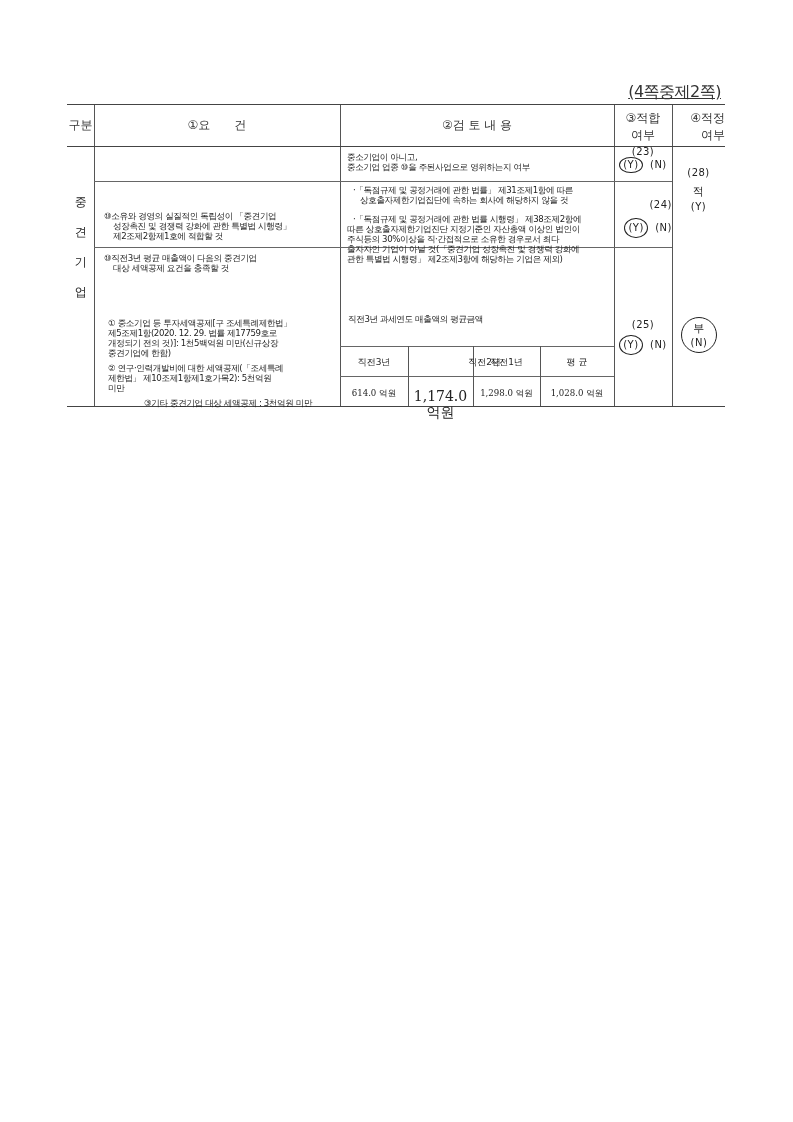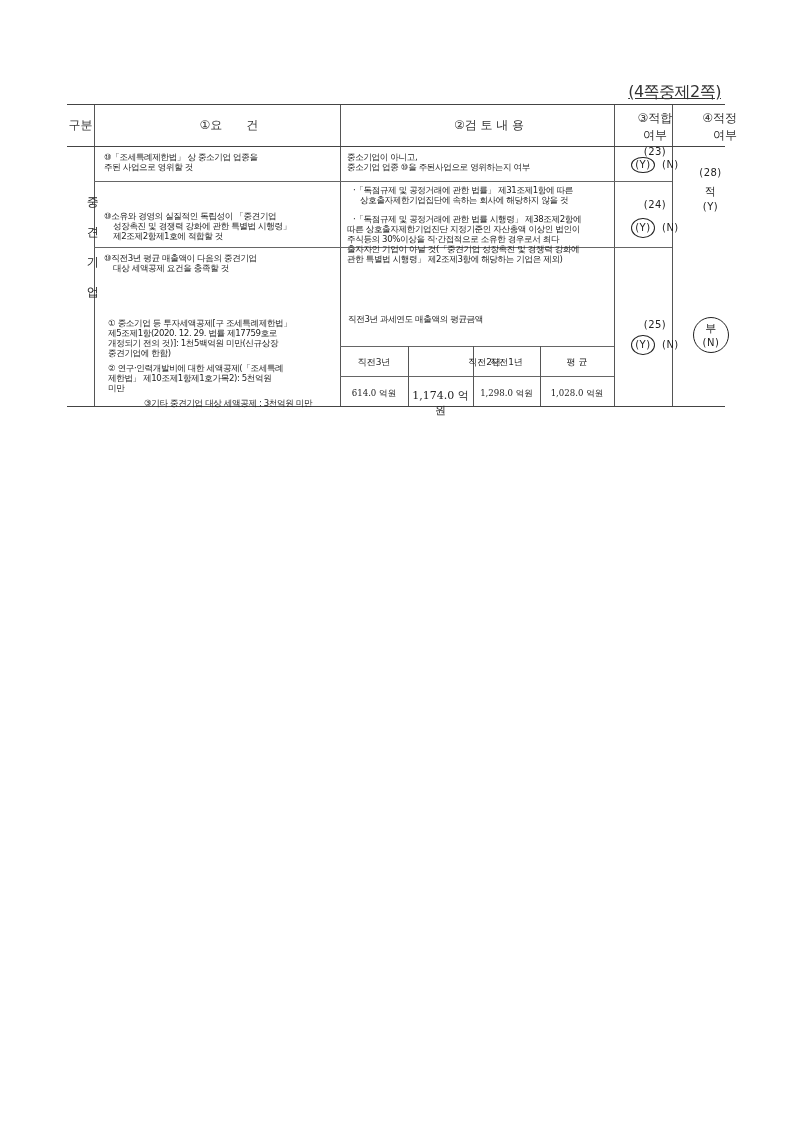"①요 건" .center { margin-left: 12px -> none }
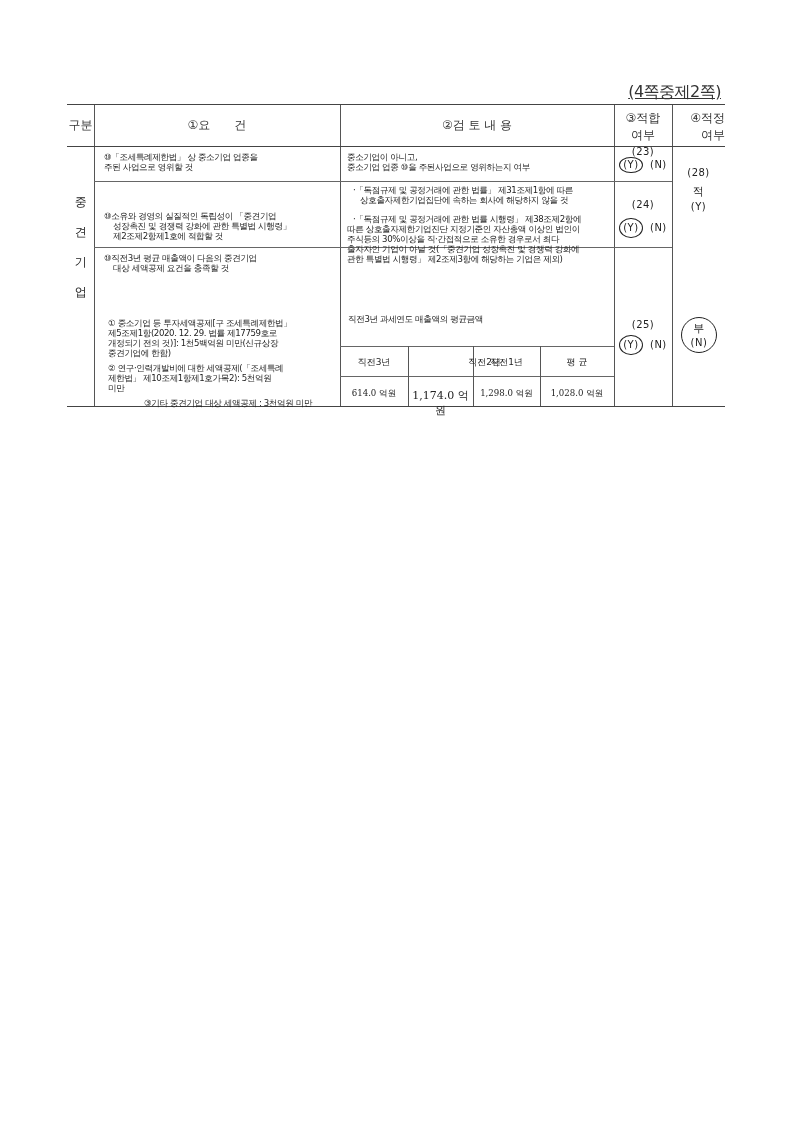"⑩「조세특례제한법」 상 중소기업 업종을" div.cell { html: <div> <div>⑩「조세특례제한법」 상 중소기업 업종을</div> <div>주된 사업으로 영위할 것</div> </div> -> none }
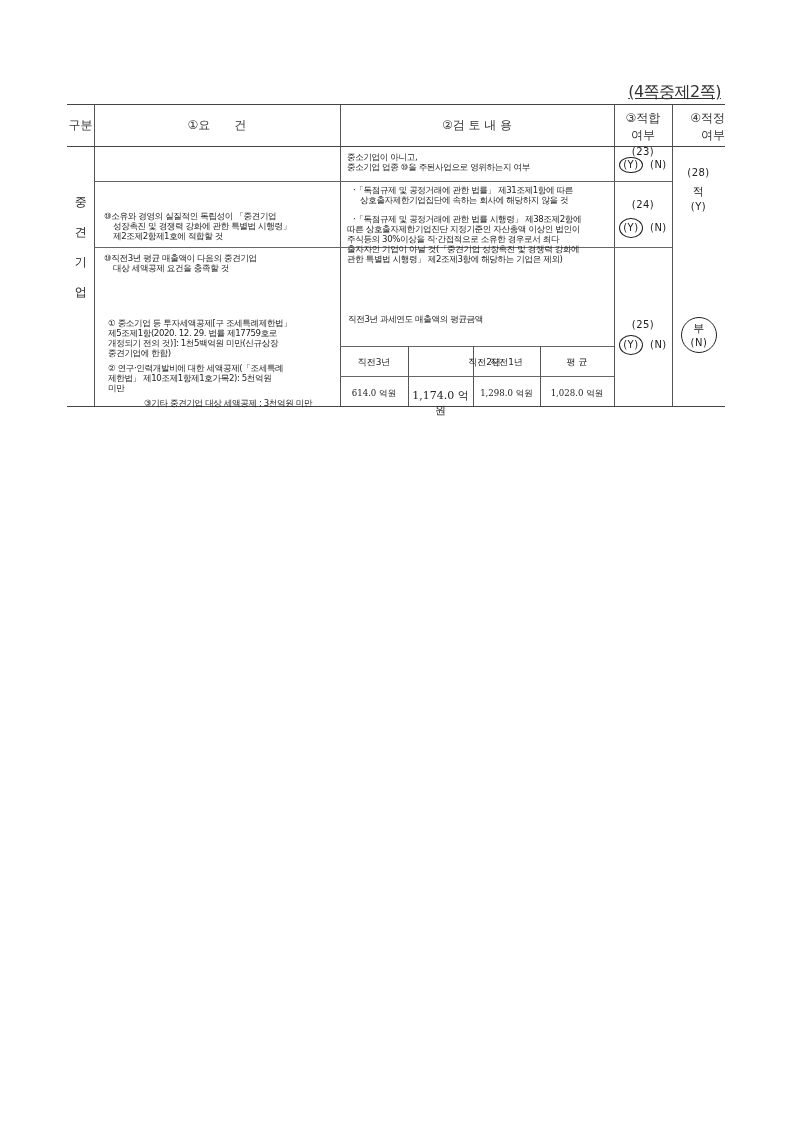"(24)" div.cell { text-align: none -> right }
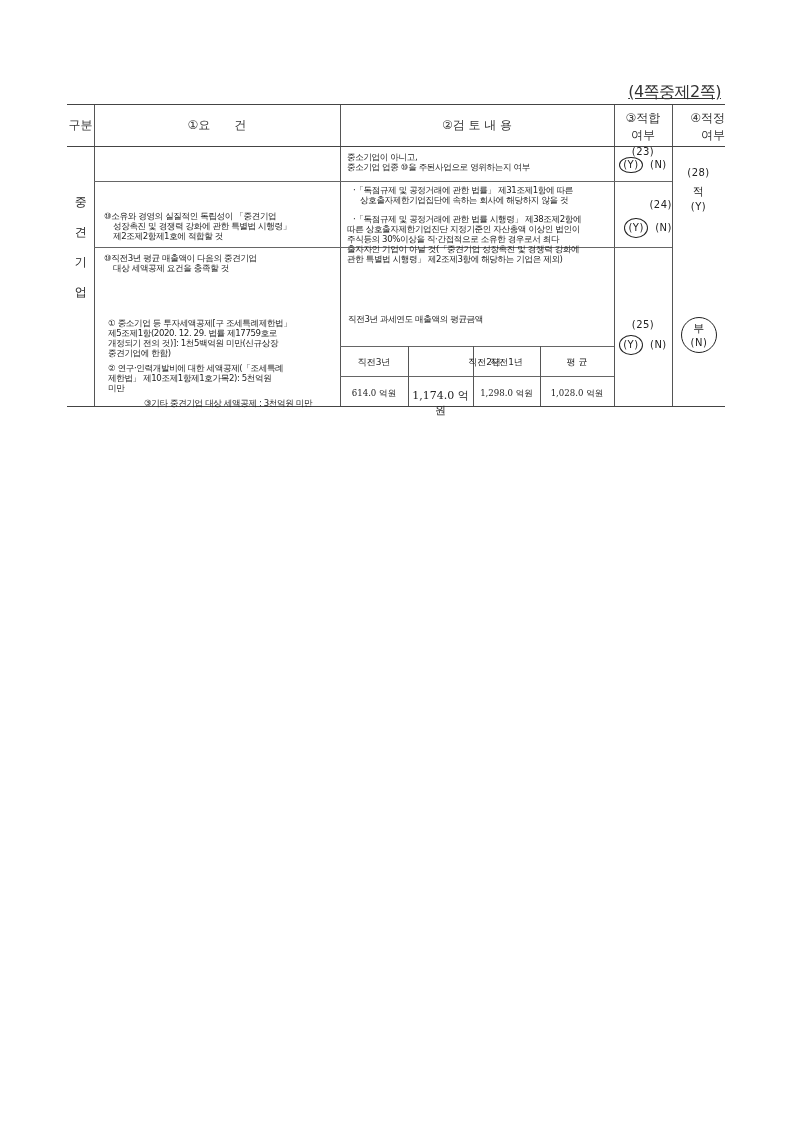"1,174.0 억원" div.sub { font-size: 11px -> 14px }
